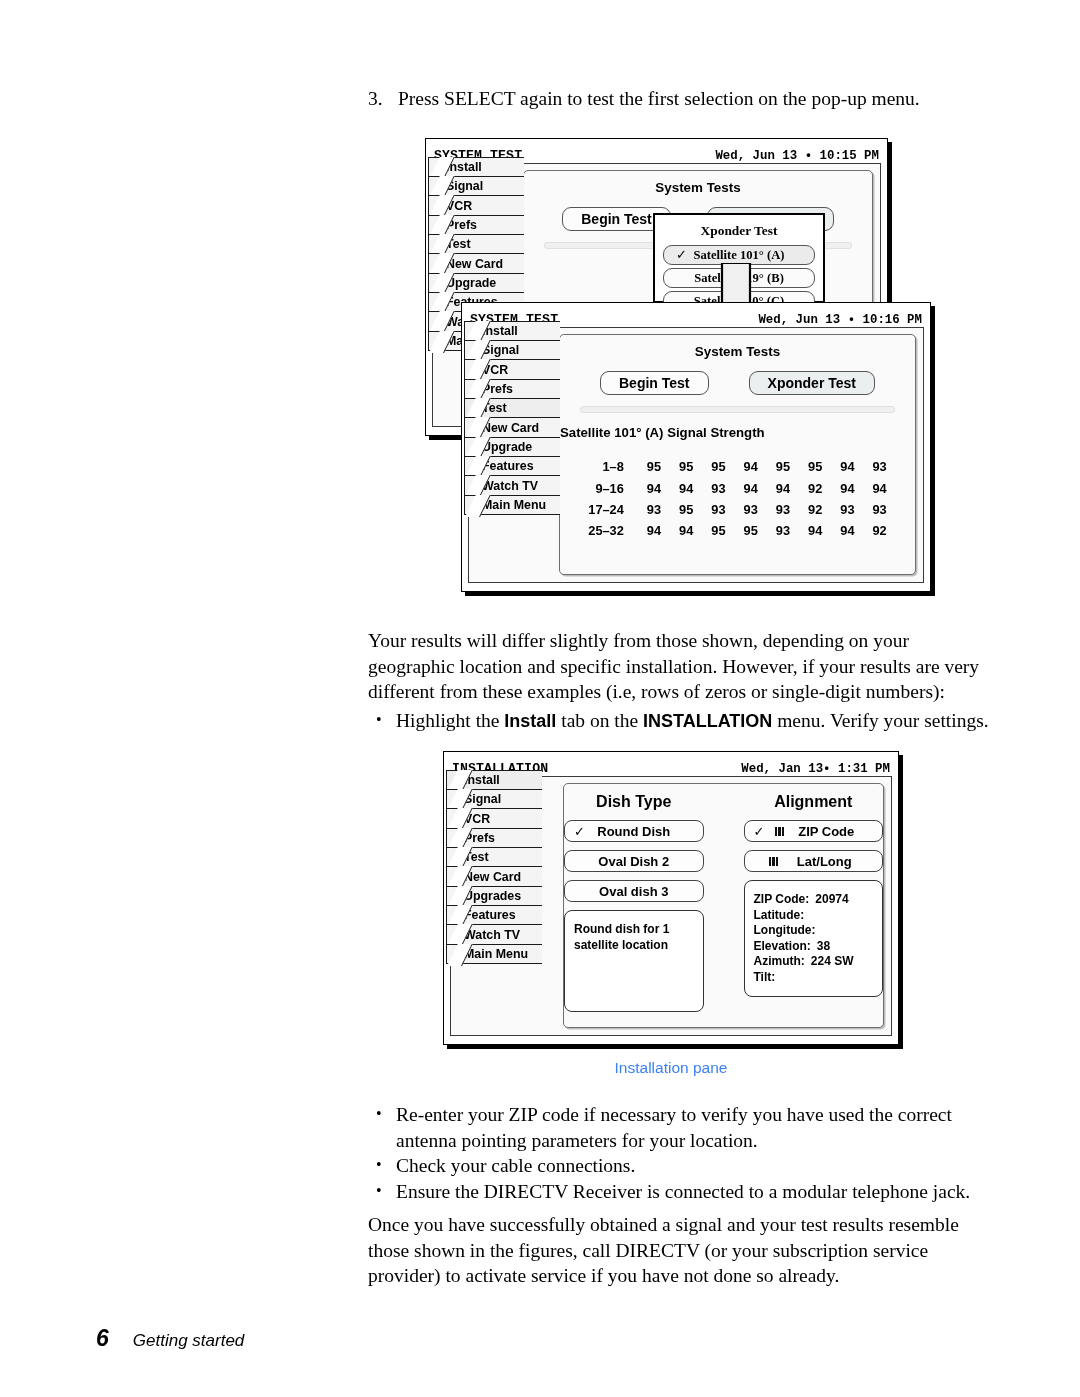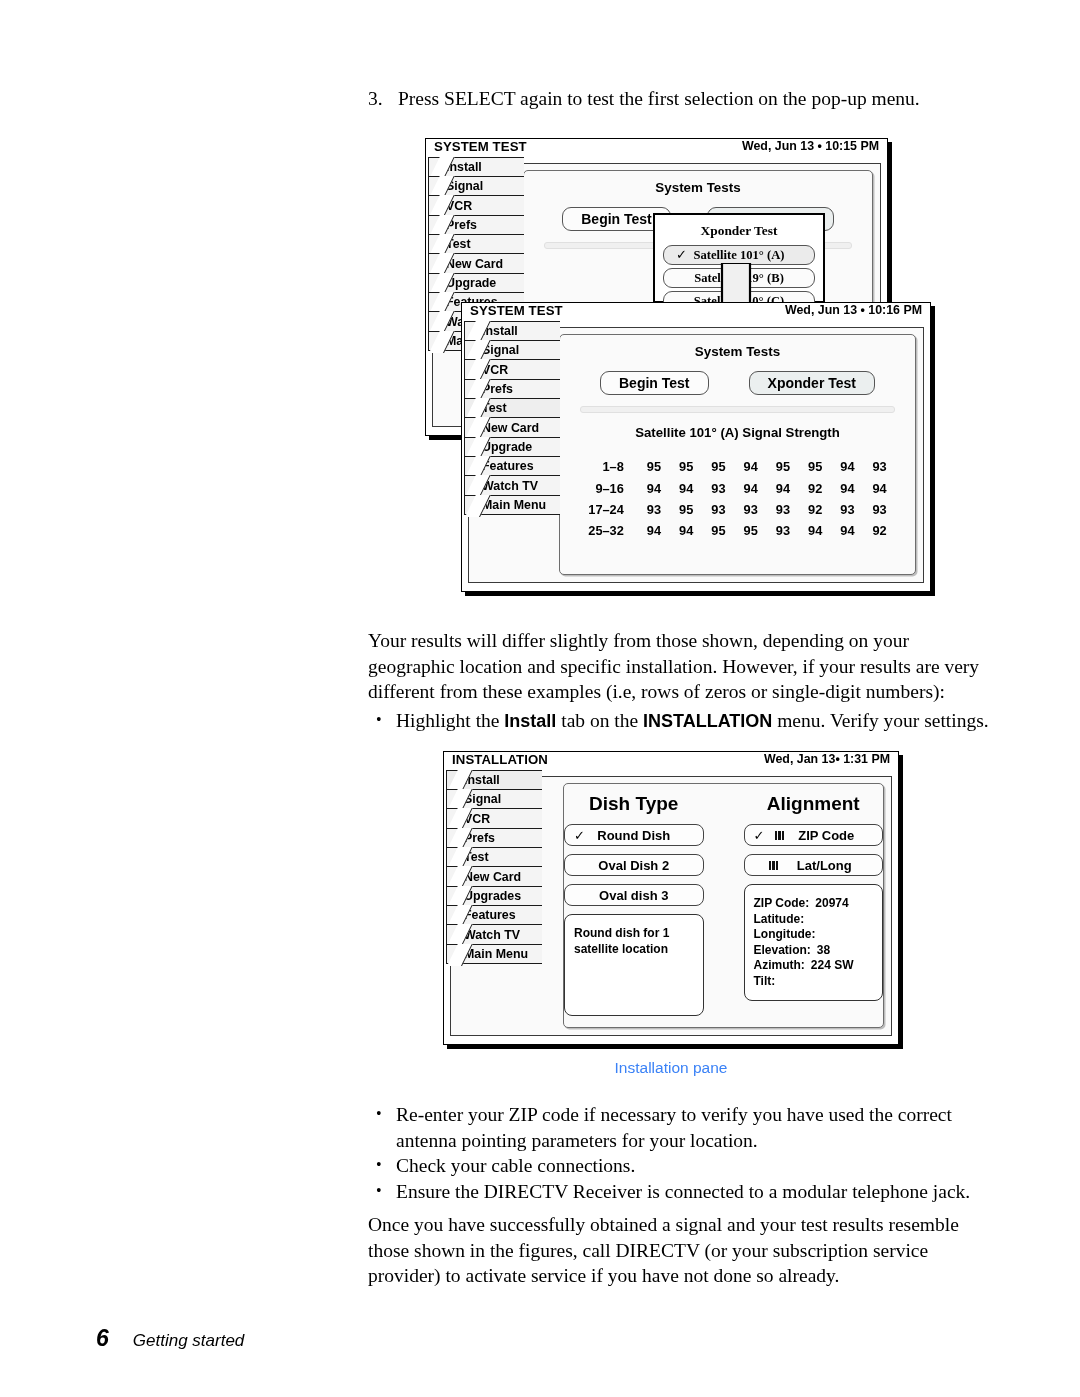"SYSTEM TEST" .tv-head { align-items: flex-start -> flex-end; font-family: none -> Liberation Mono, monospace }
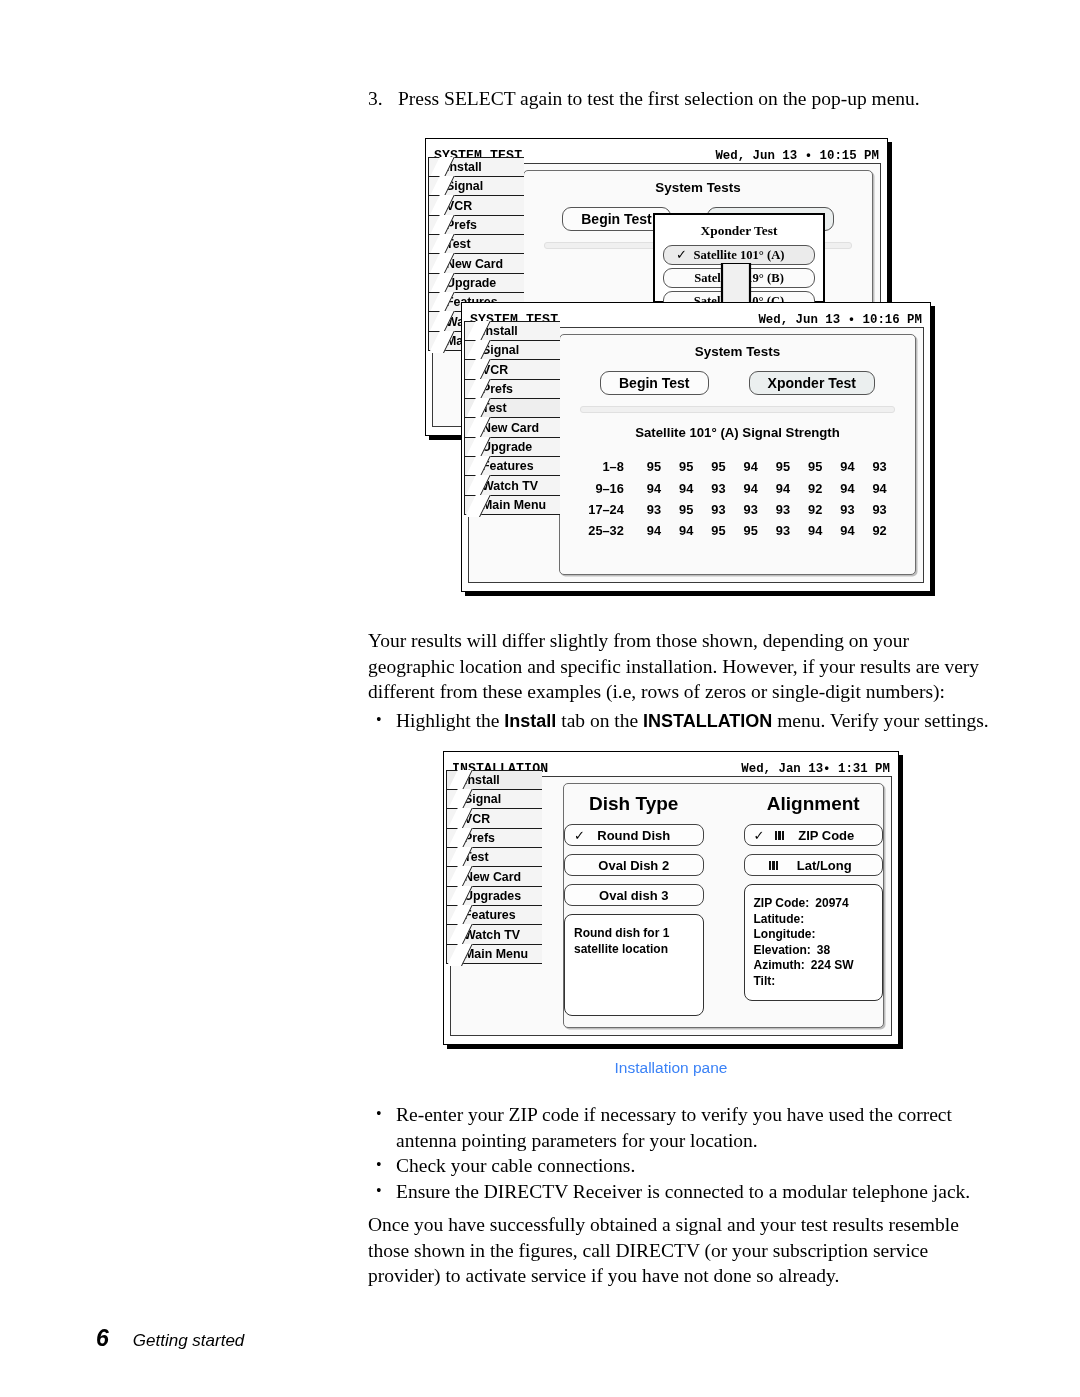"Satellite 101° (A) Signal Strength" .sig-title { text-align: center -> left }
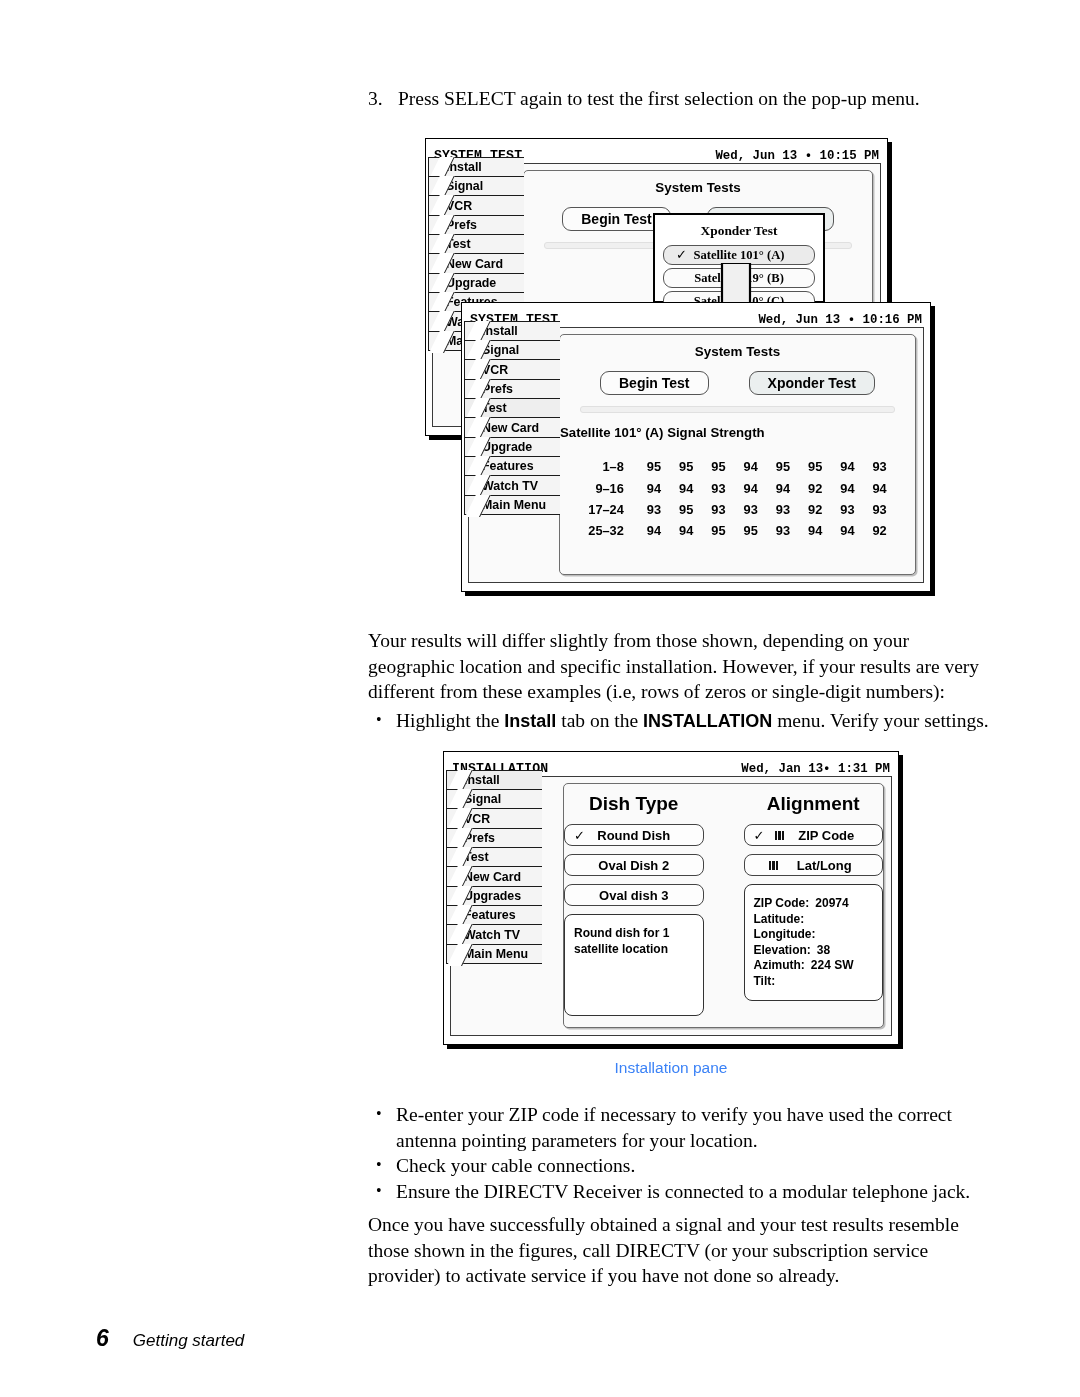"Dish Type" .col-head { font-size: 19px -> 16px }
